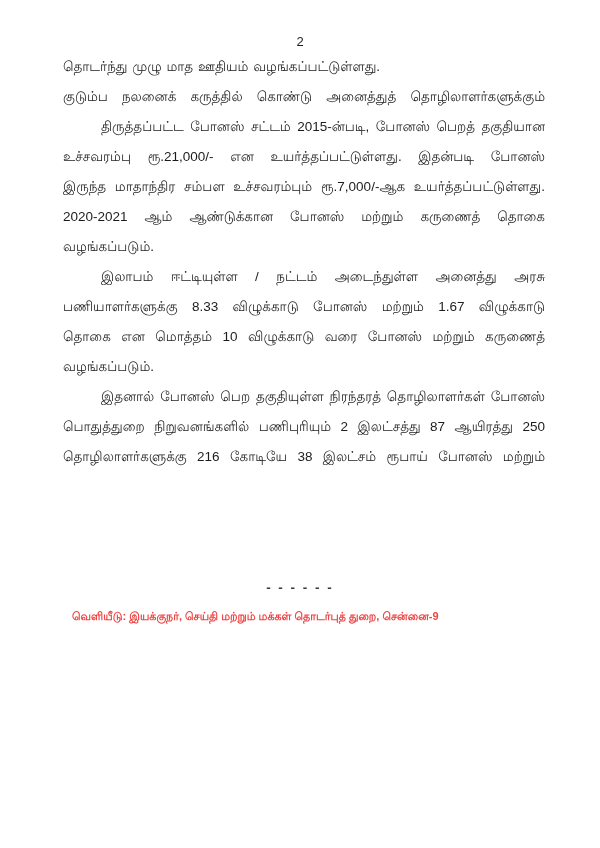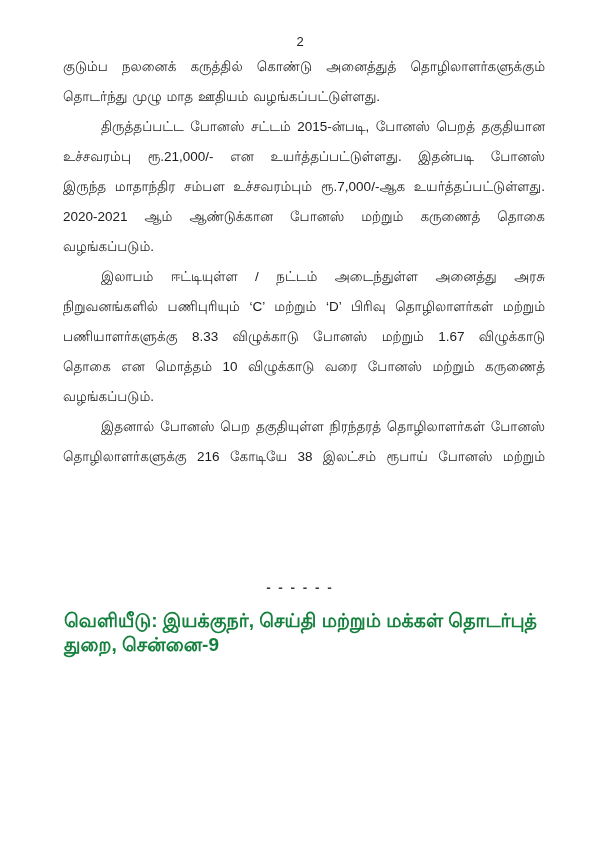"குடும்ப நலனைக் கருத்தில் கொண்டு" div.line { order: before "தொடர்ந்து முழு மாத ஊதியம்" -> after "தொடர்ந்து முழு மாத ஊதியம்" }
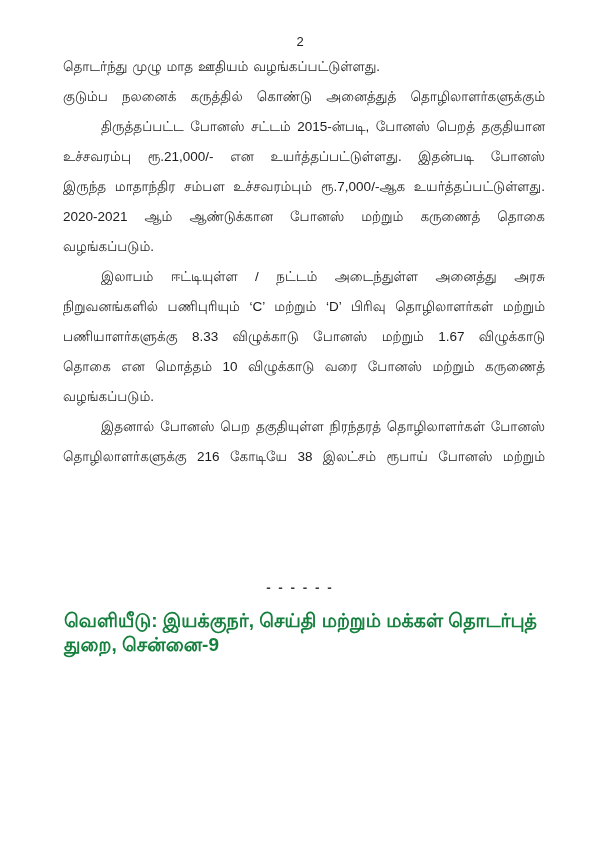"நிறுவனங்களில் பணிபுரியும் ‘C’ மற்றும்" div.line { html: <div>நிறுவனங்களில் பணிபுரியும் ‘C’ மற்றும் ‘D’ பிரிவு தொழிலாளர்கள் மற்றும்</div> -> none }
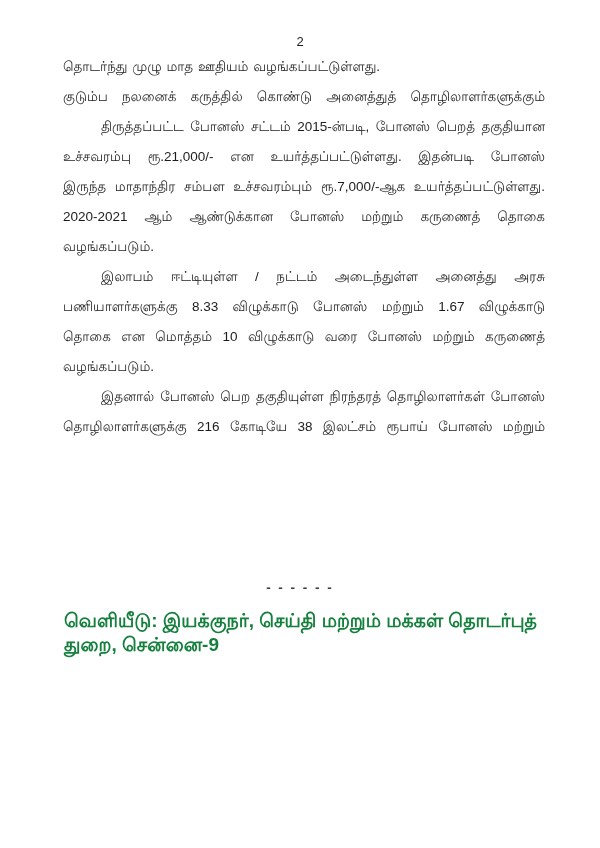"பொதுத்துறை நிறுவனங்களில் பணிபுரியும் 2" div.line { html: none -> <div>பொதுத்துறை நிறுவனங்களில் பணிபுரியும் 2 இலட்சத்து 87 ஆயிரத்து 250</div> }
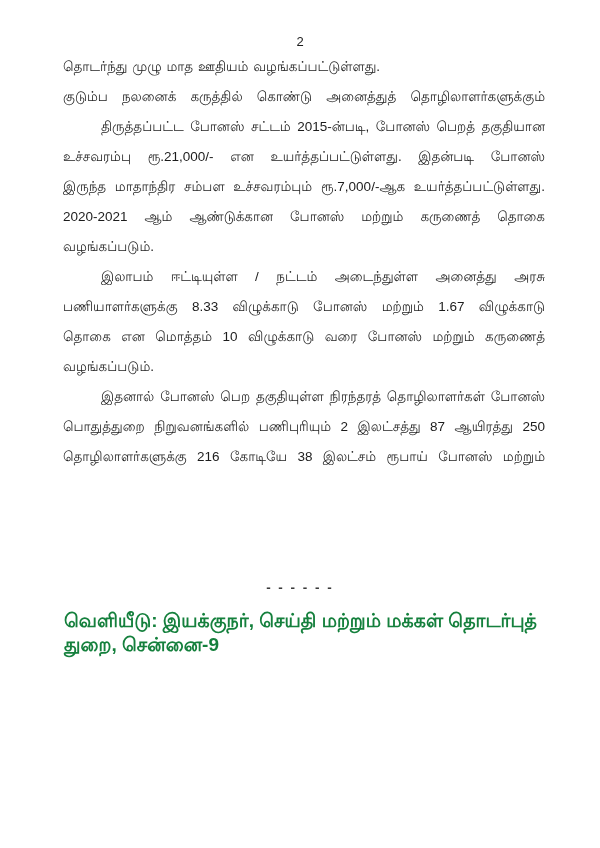"வெளியீடு: இயக்குநர், செய்தி மற்றும்" .footer-line { color: #15803d -> #ef4444; font-size: 19px -> 11px; left: 64px -> 72px }
